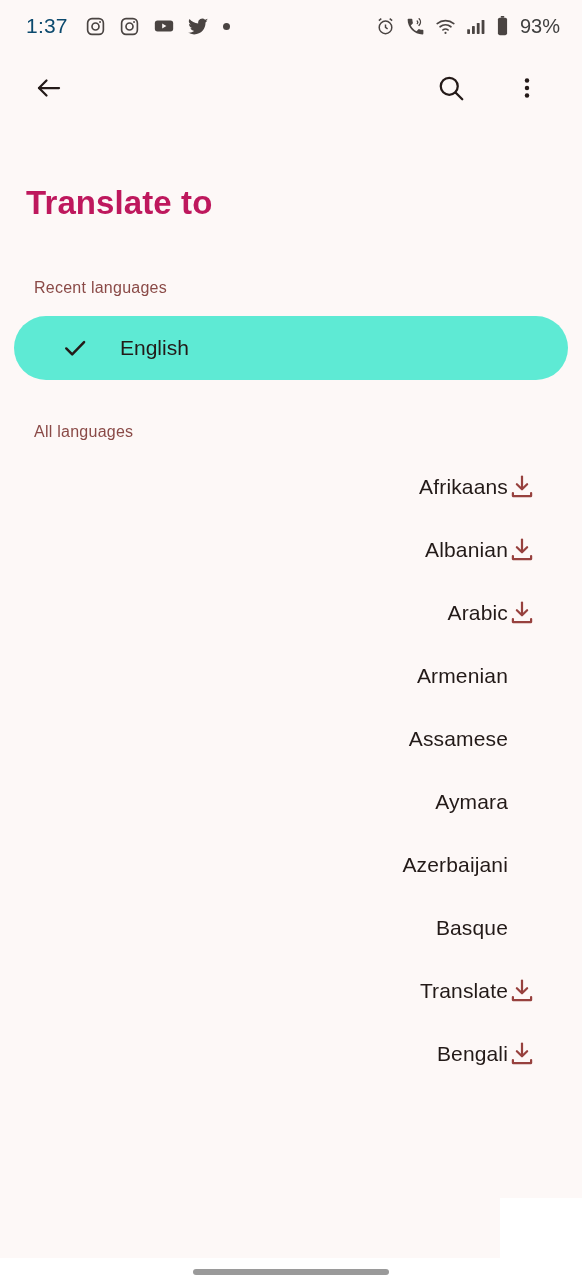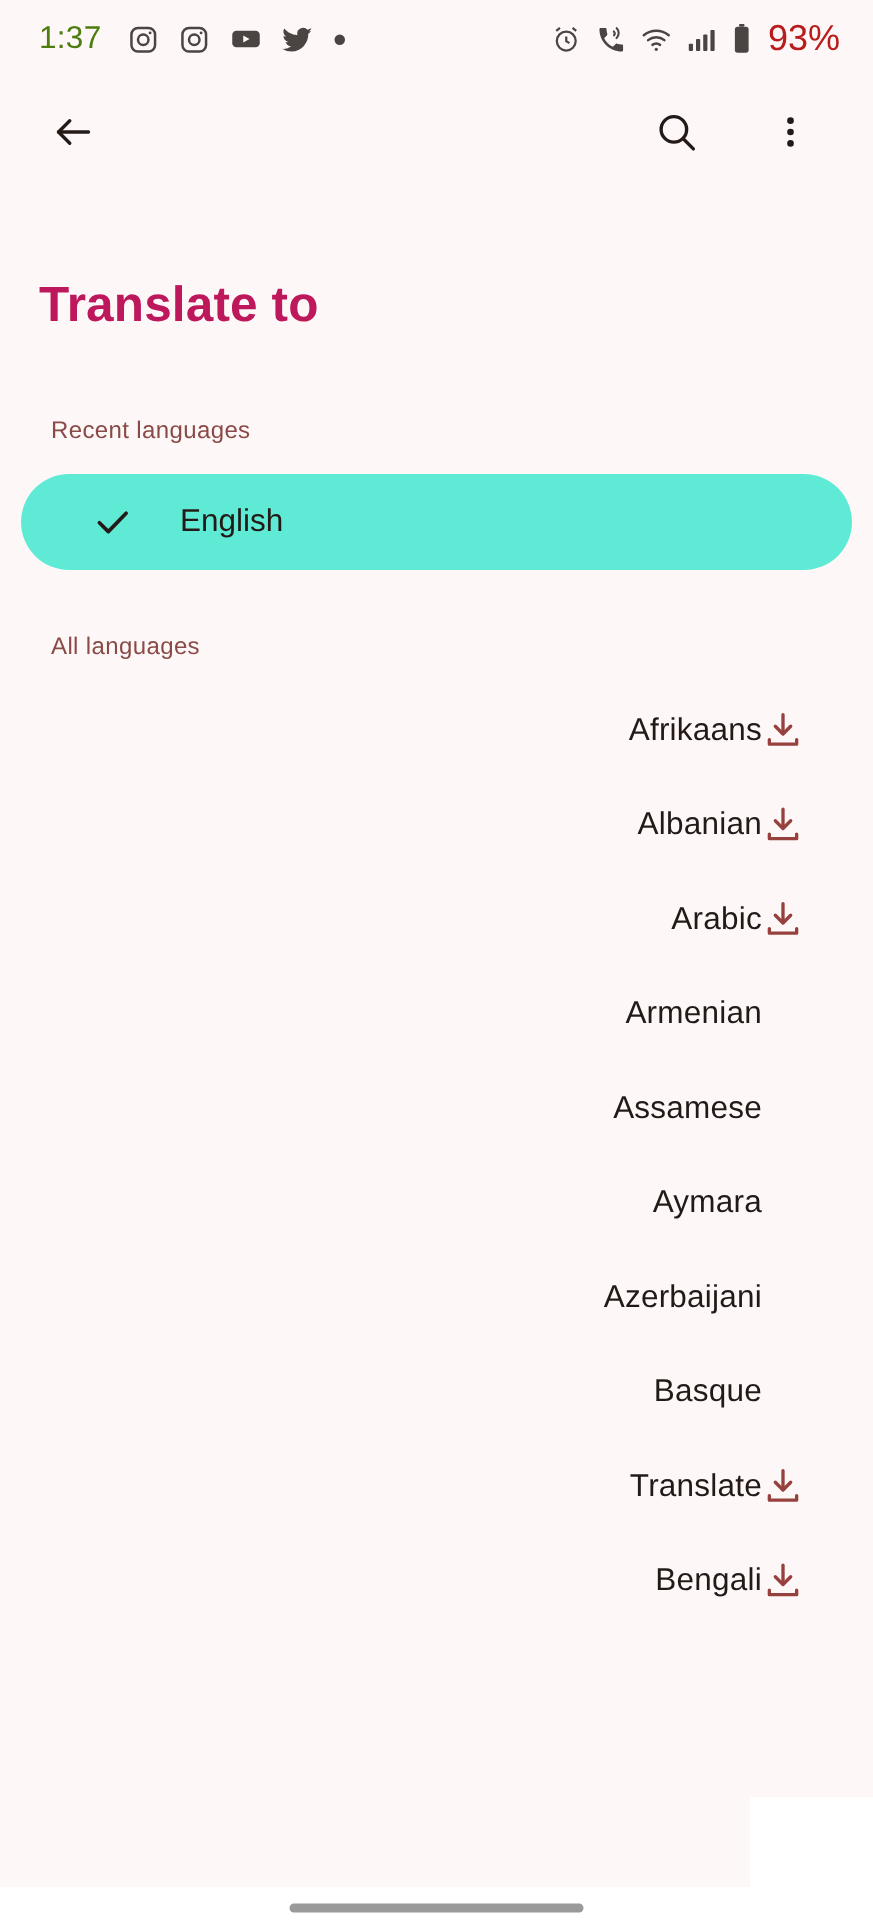"1:37" .status-time { color: #4d7c0f -> #0c4a6e }
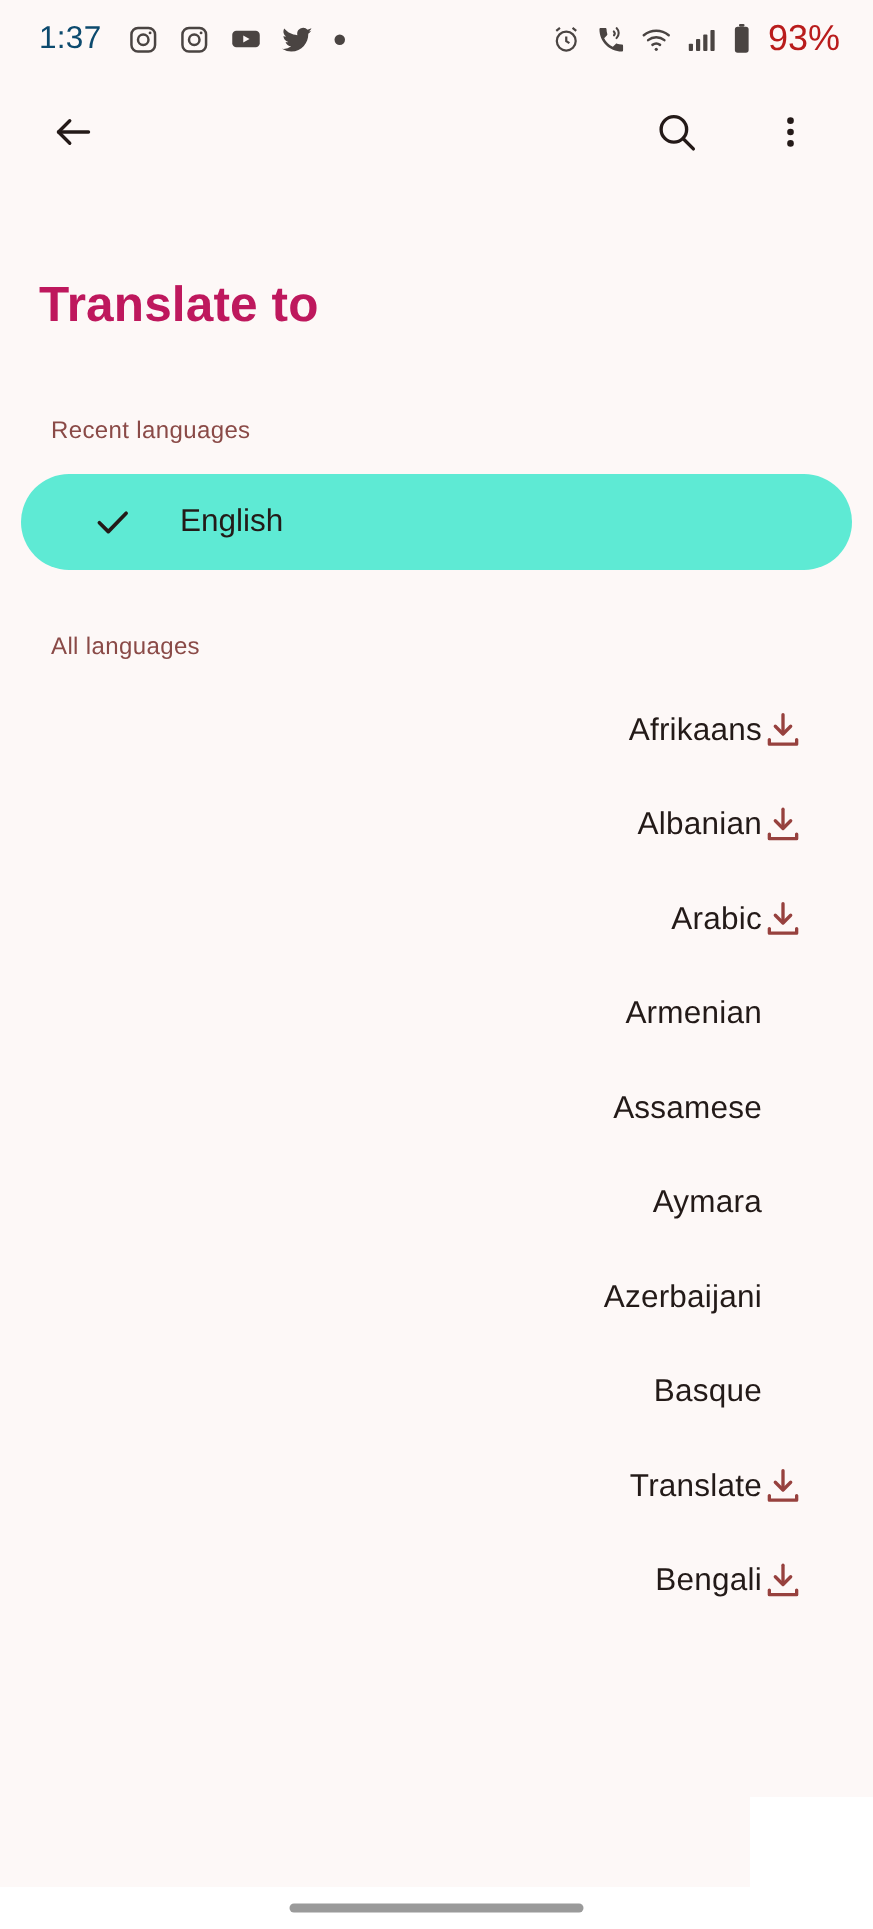"93%" .status-battery-text { color: #b91c1c -> #404040; font-size: 24px -> 20px }
